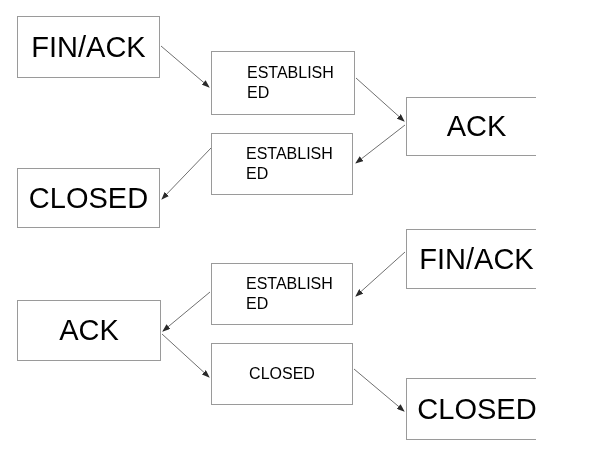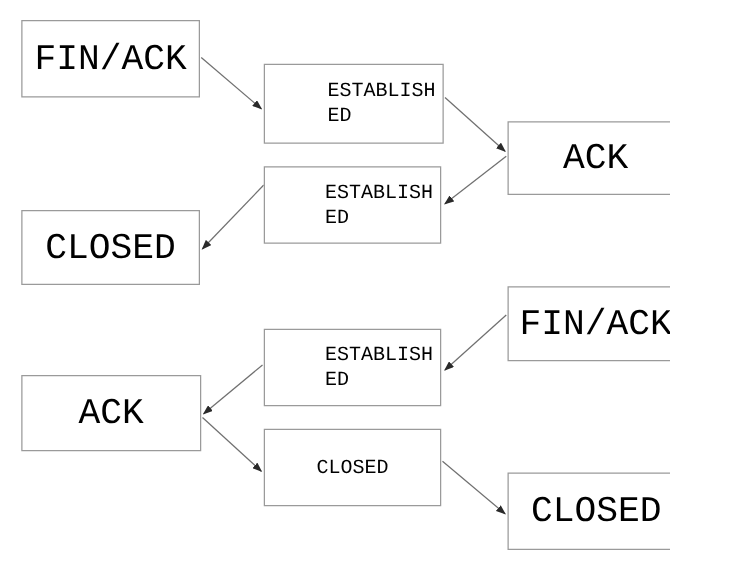"FIN/ACK" .canvas { font-family: Liberation Mono, monospace -> Liberation Sans, sans-serif }
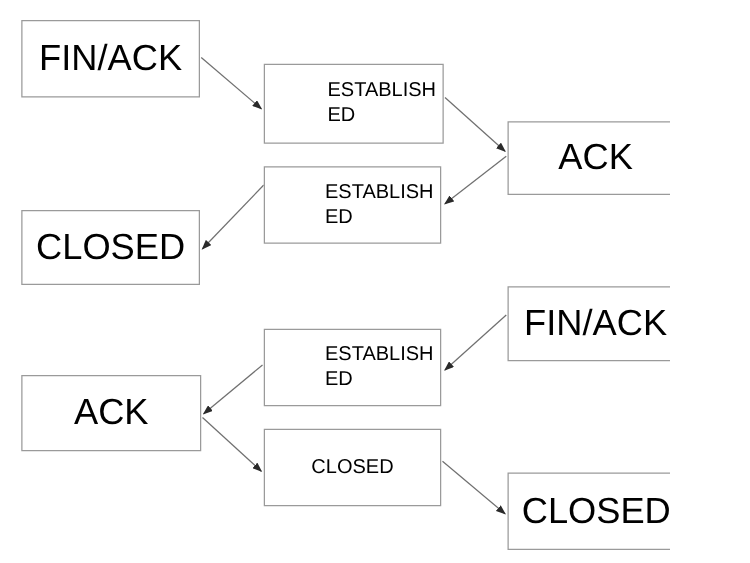"ESTABLISHED" .node.left { justify-content: flex-end -> center }
